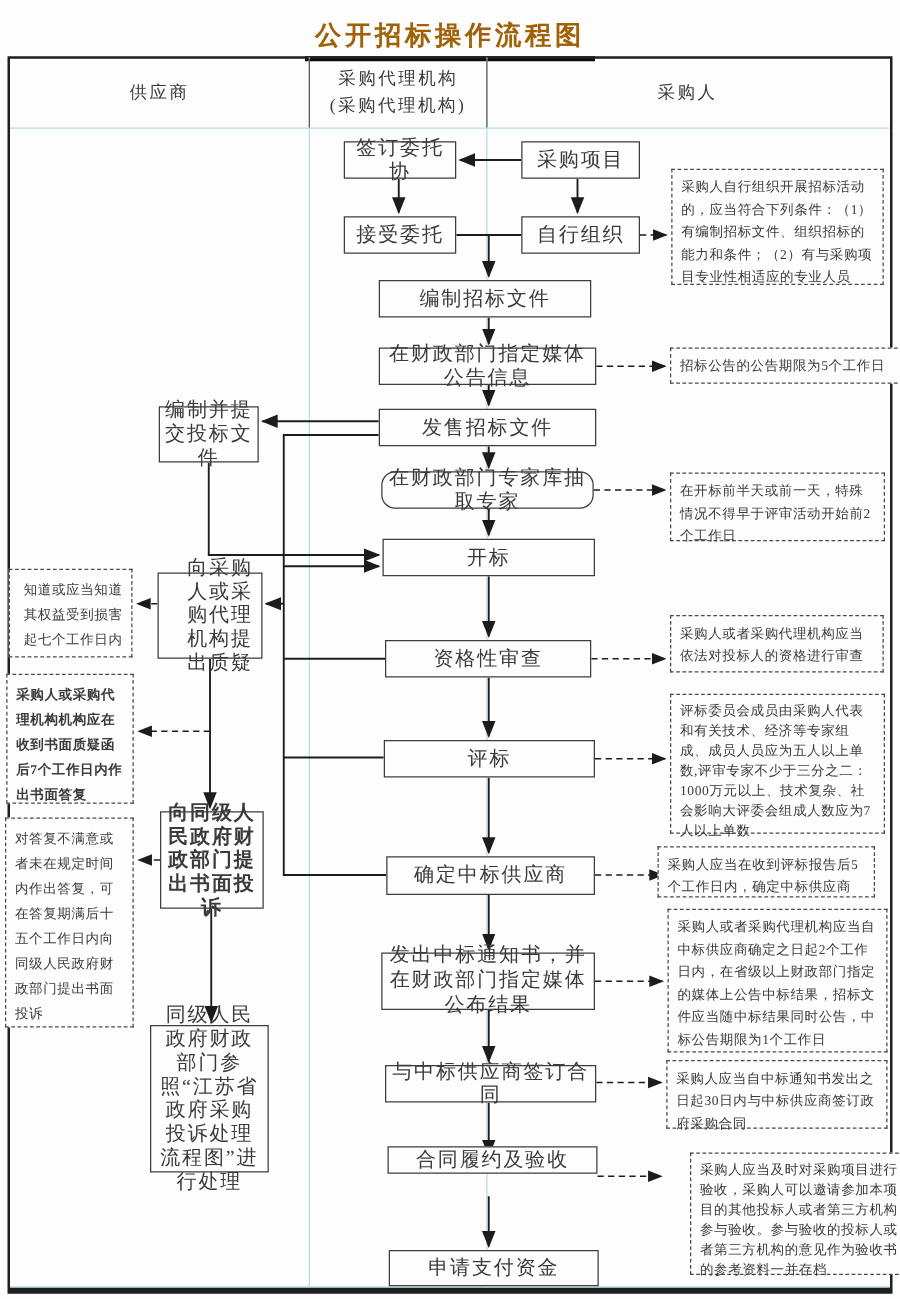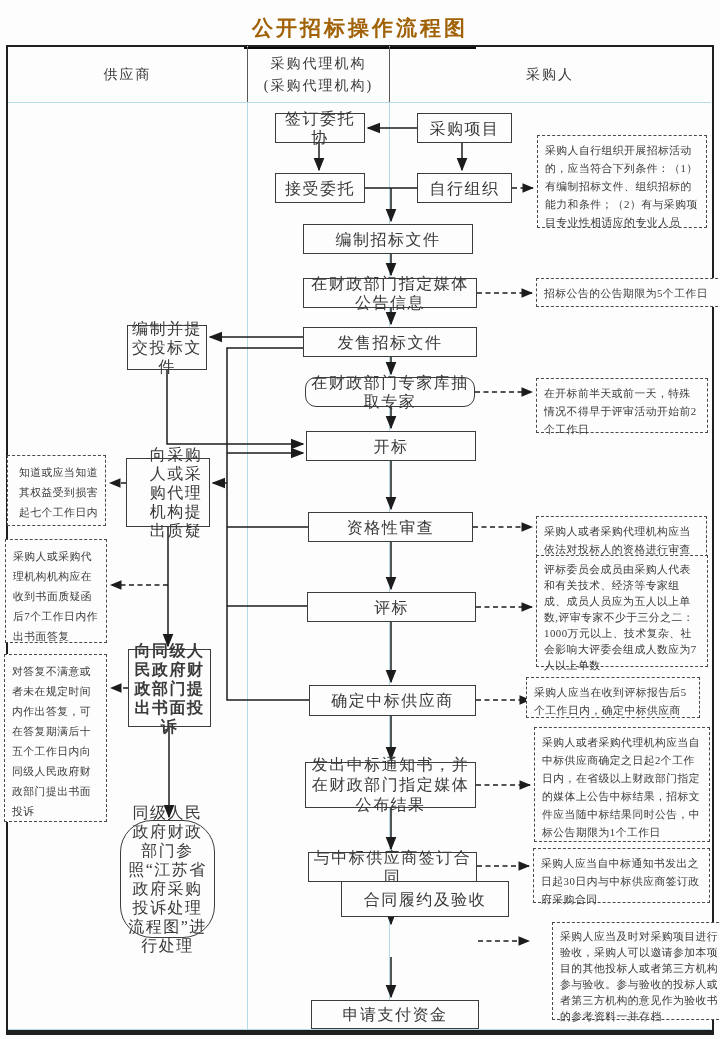"采购人或者采购代理机构应当依法对投标人的资格进行审查" div.note { top: 516px -> 492px }
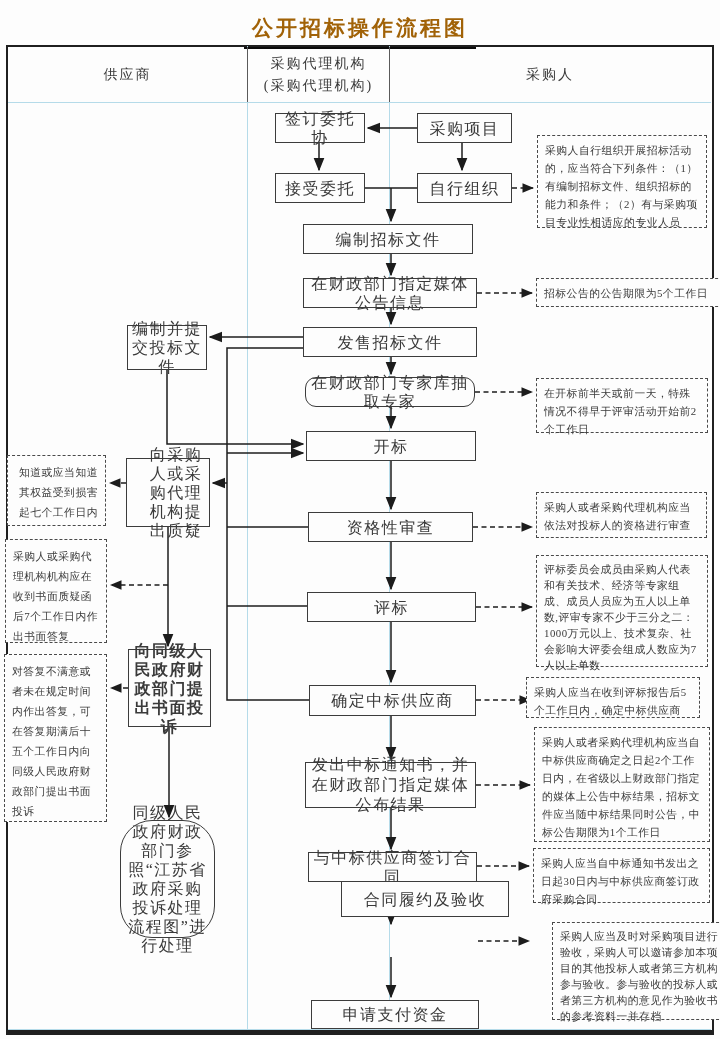"采购人或采购代理机构机构应在收到书面质疑函后7个工作日内作出书面答复" div.note { font-weight: none -> bold }
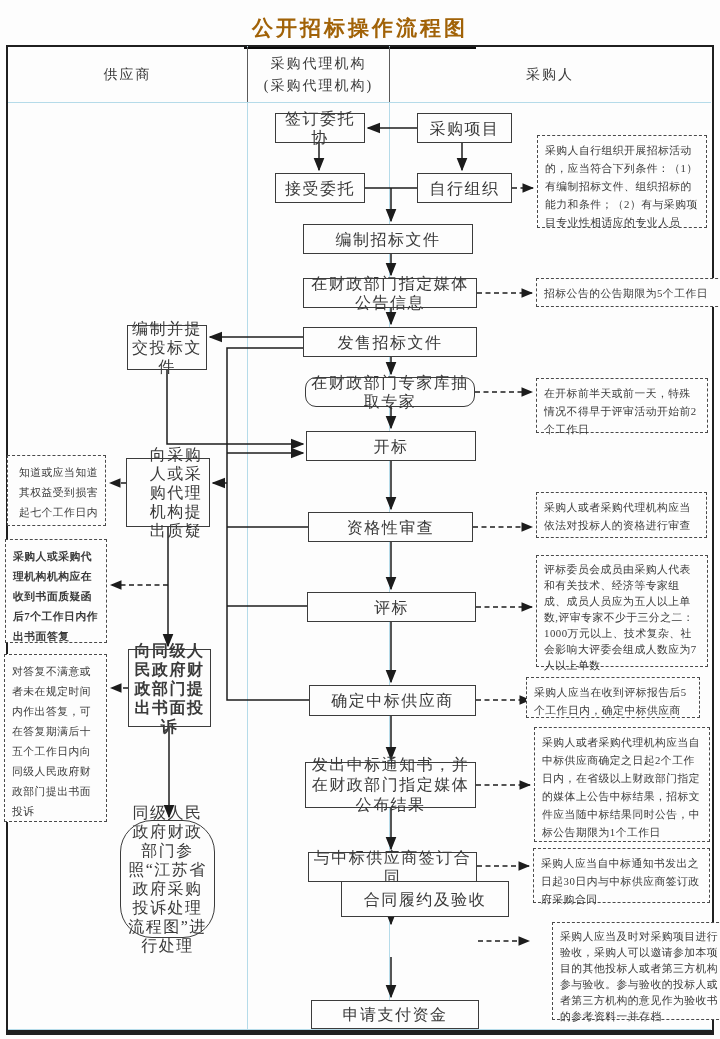"同级人民政府财政部门参照“江苏省政府采购投诉处理流程图”进行处理" div.box { border-radius: 32px -> none }
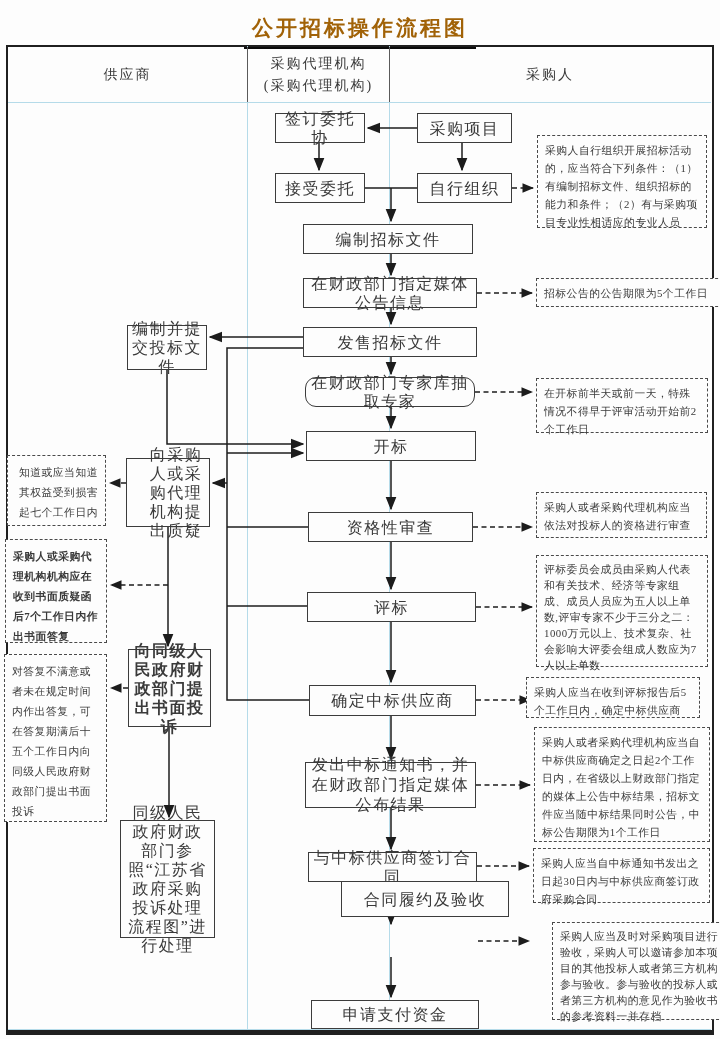"合同履约及验收" div.box { height: 36px -> 22px; margin-left: 31px -> none; top: 881px -> 917px }
